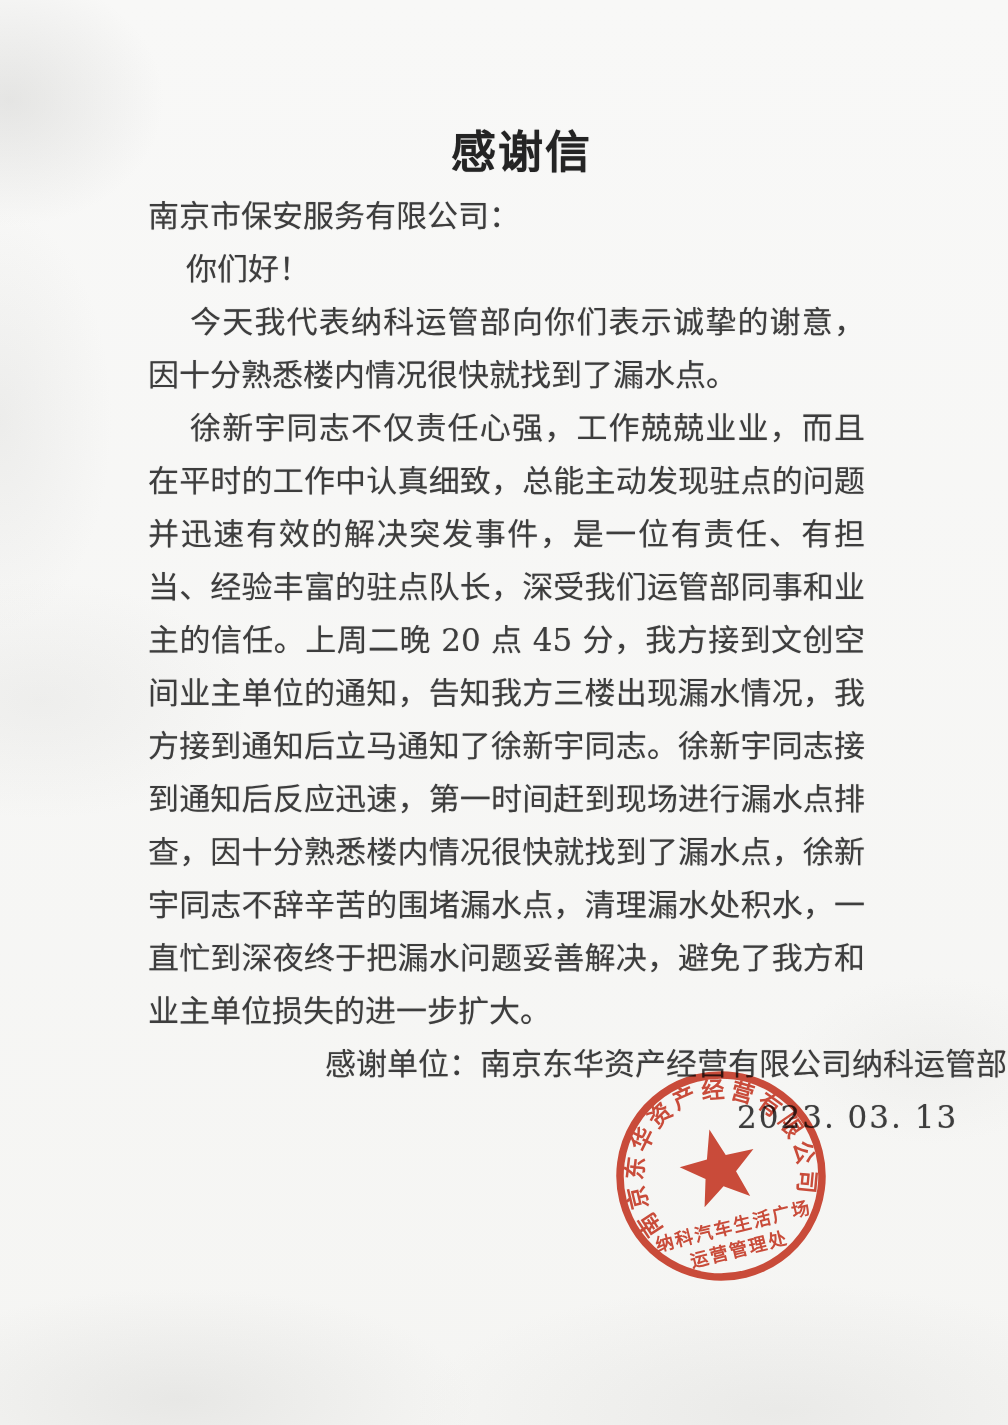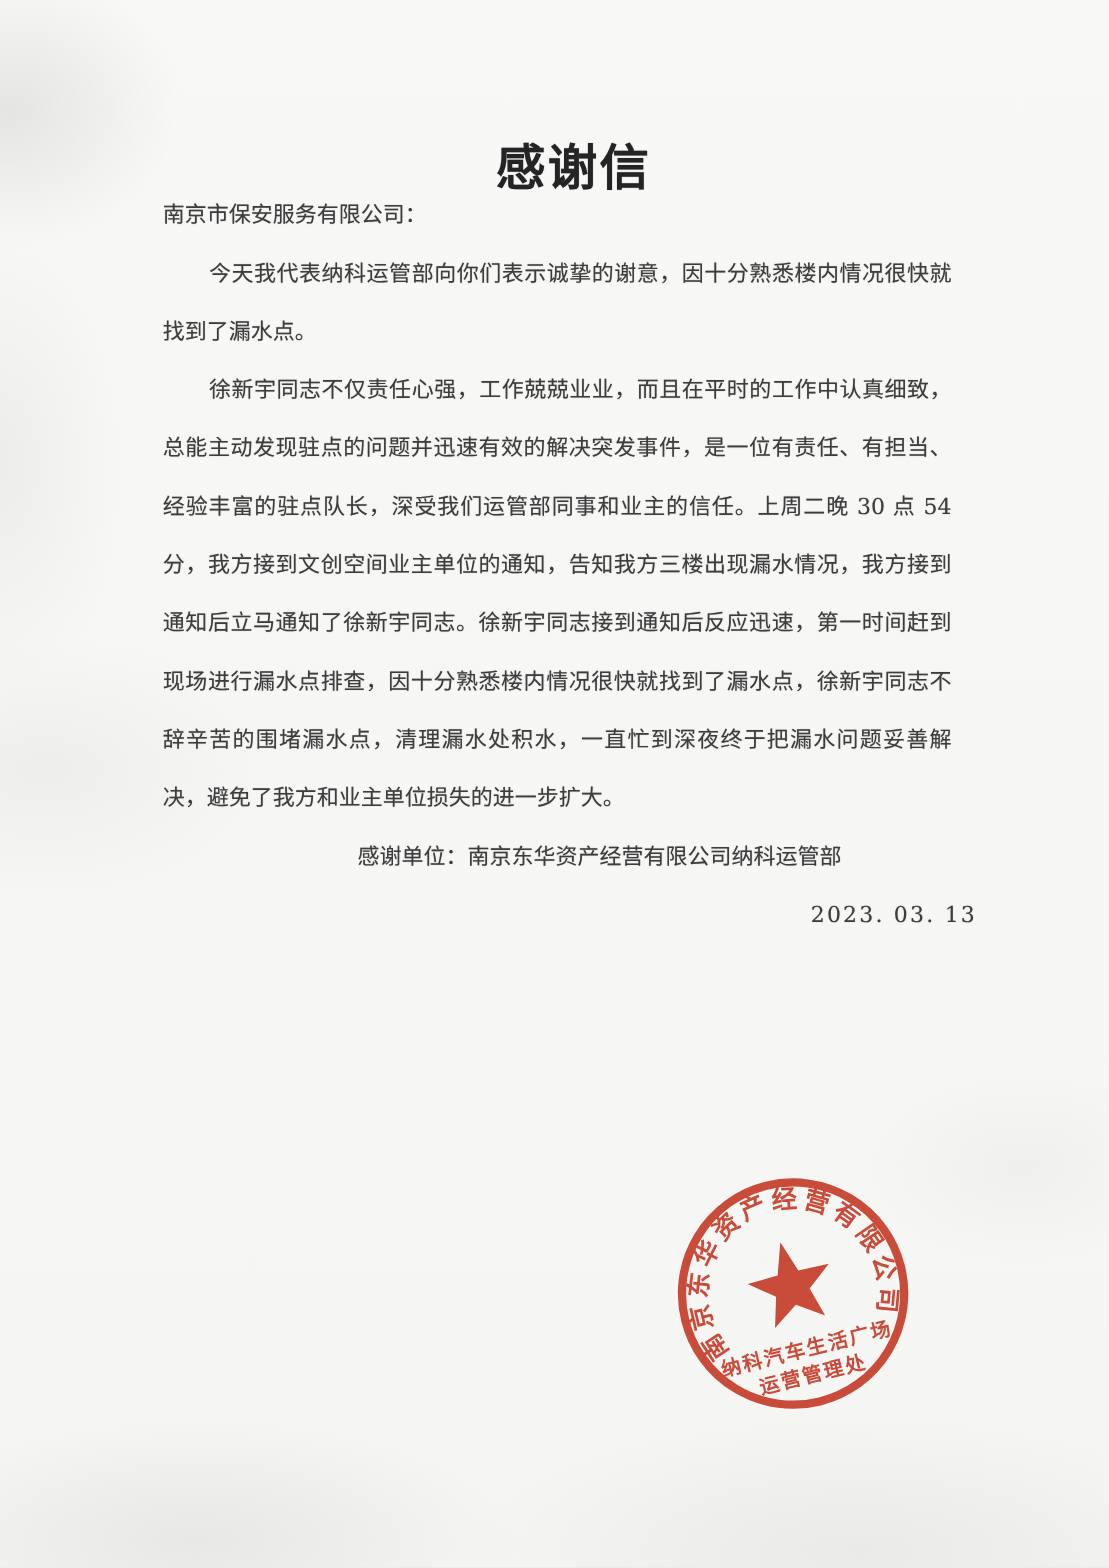"南京市保安服务有限公司：" .letter-body { font-size: 20px -> 31px; top: 169px -> 190px }
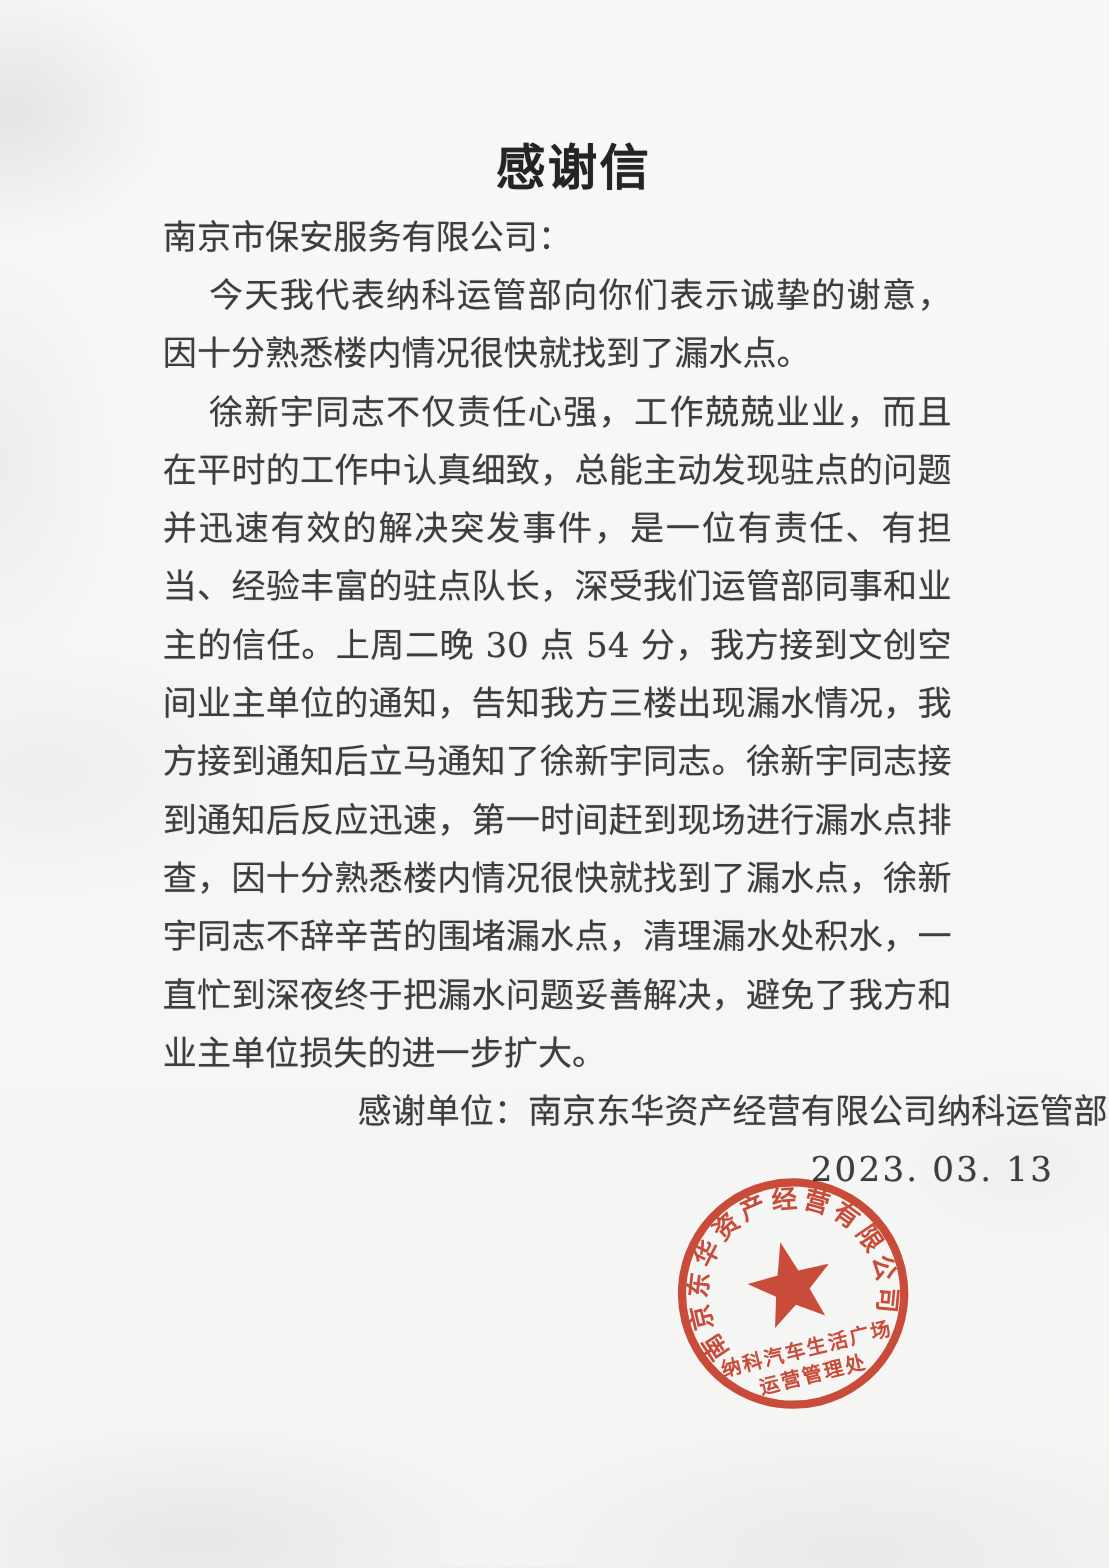"你们好！" p.greeting-line { html: none -> <p>你们好！</p> }
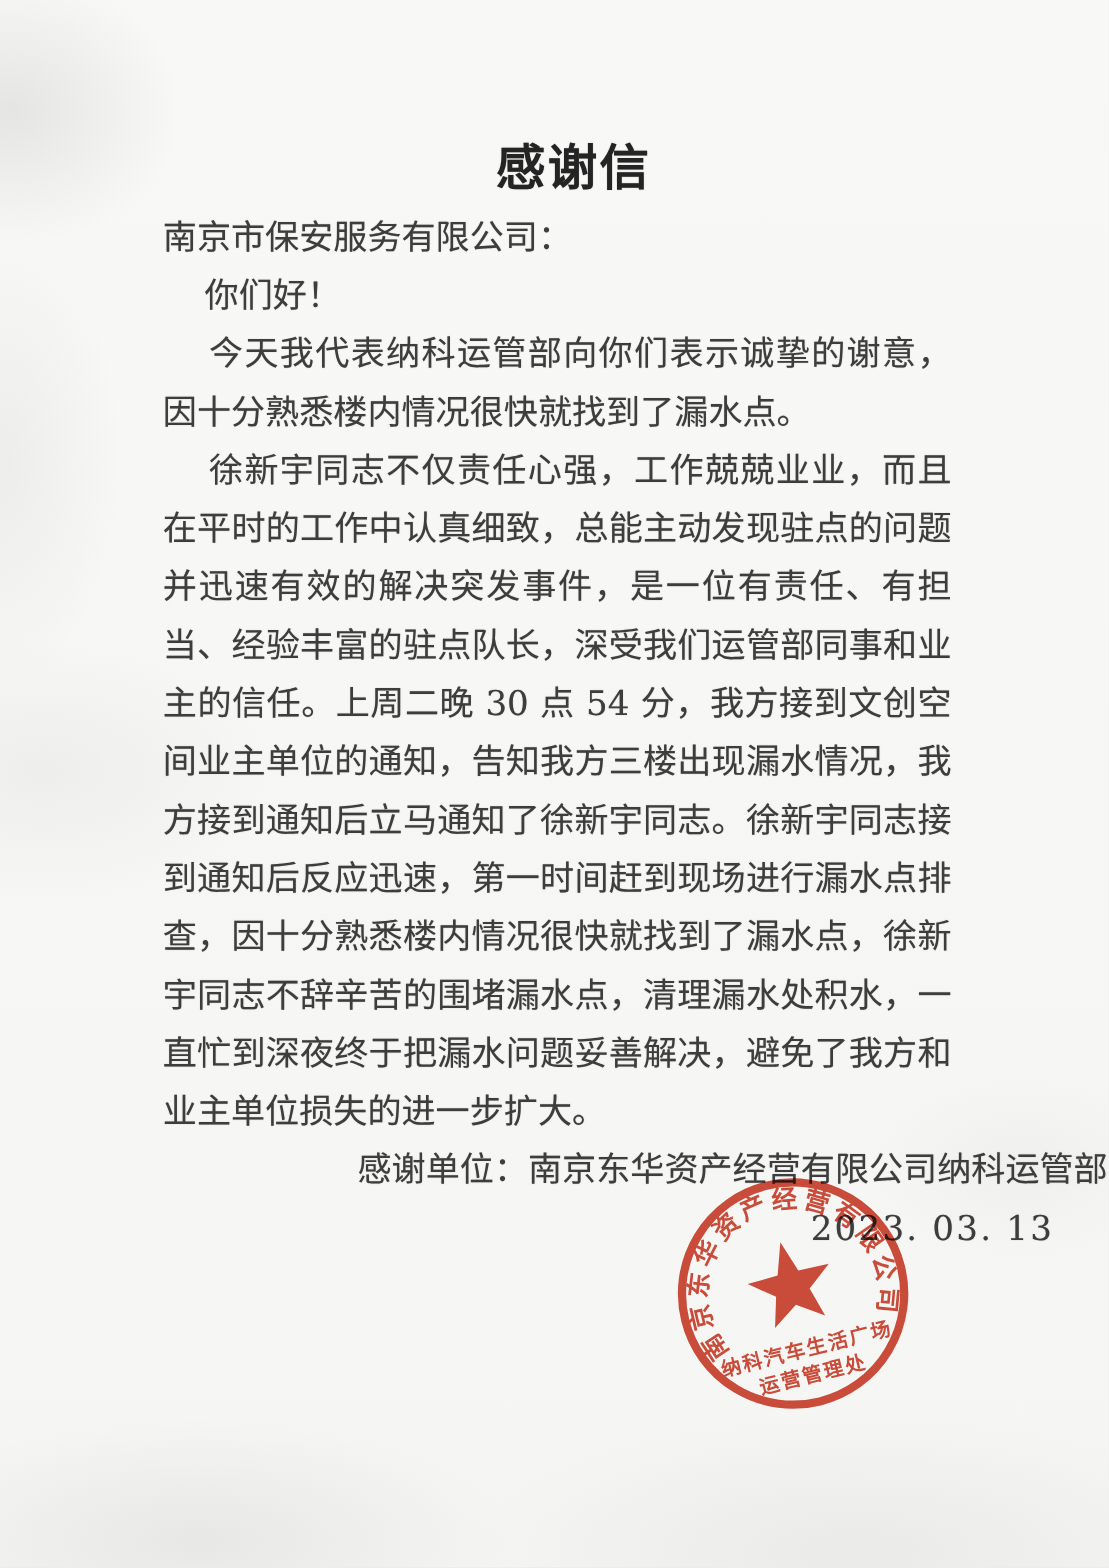"徐新宇同志不仅责任心强，工作兢兢业业，而且在平时的工作中认真细致，总能主动发现驻" p.para { text: 30 点 54 -> 20 点 45 }
